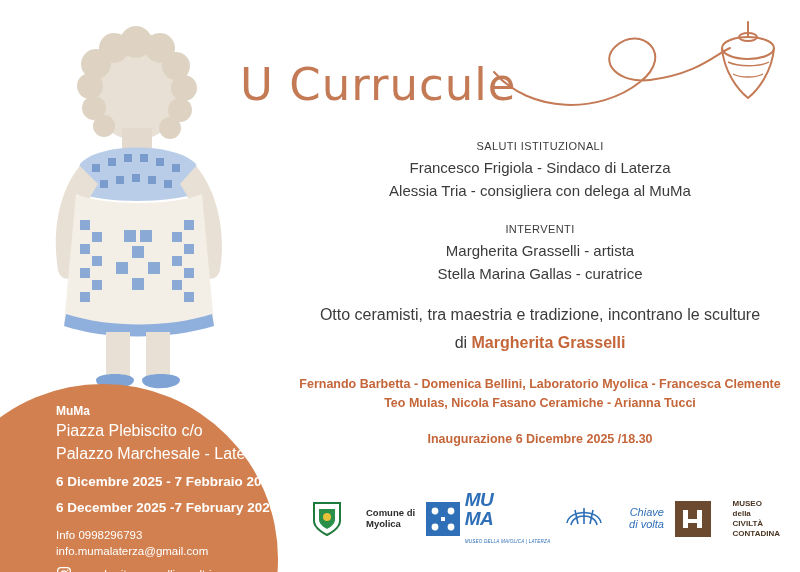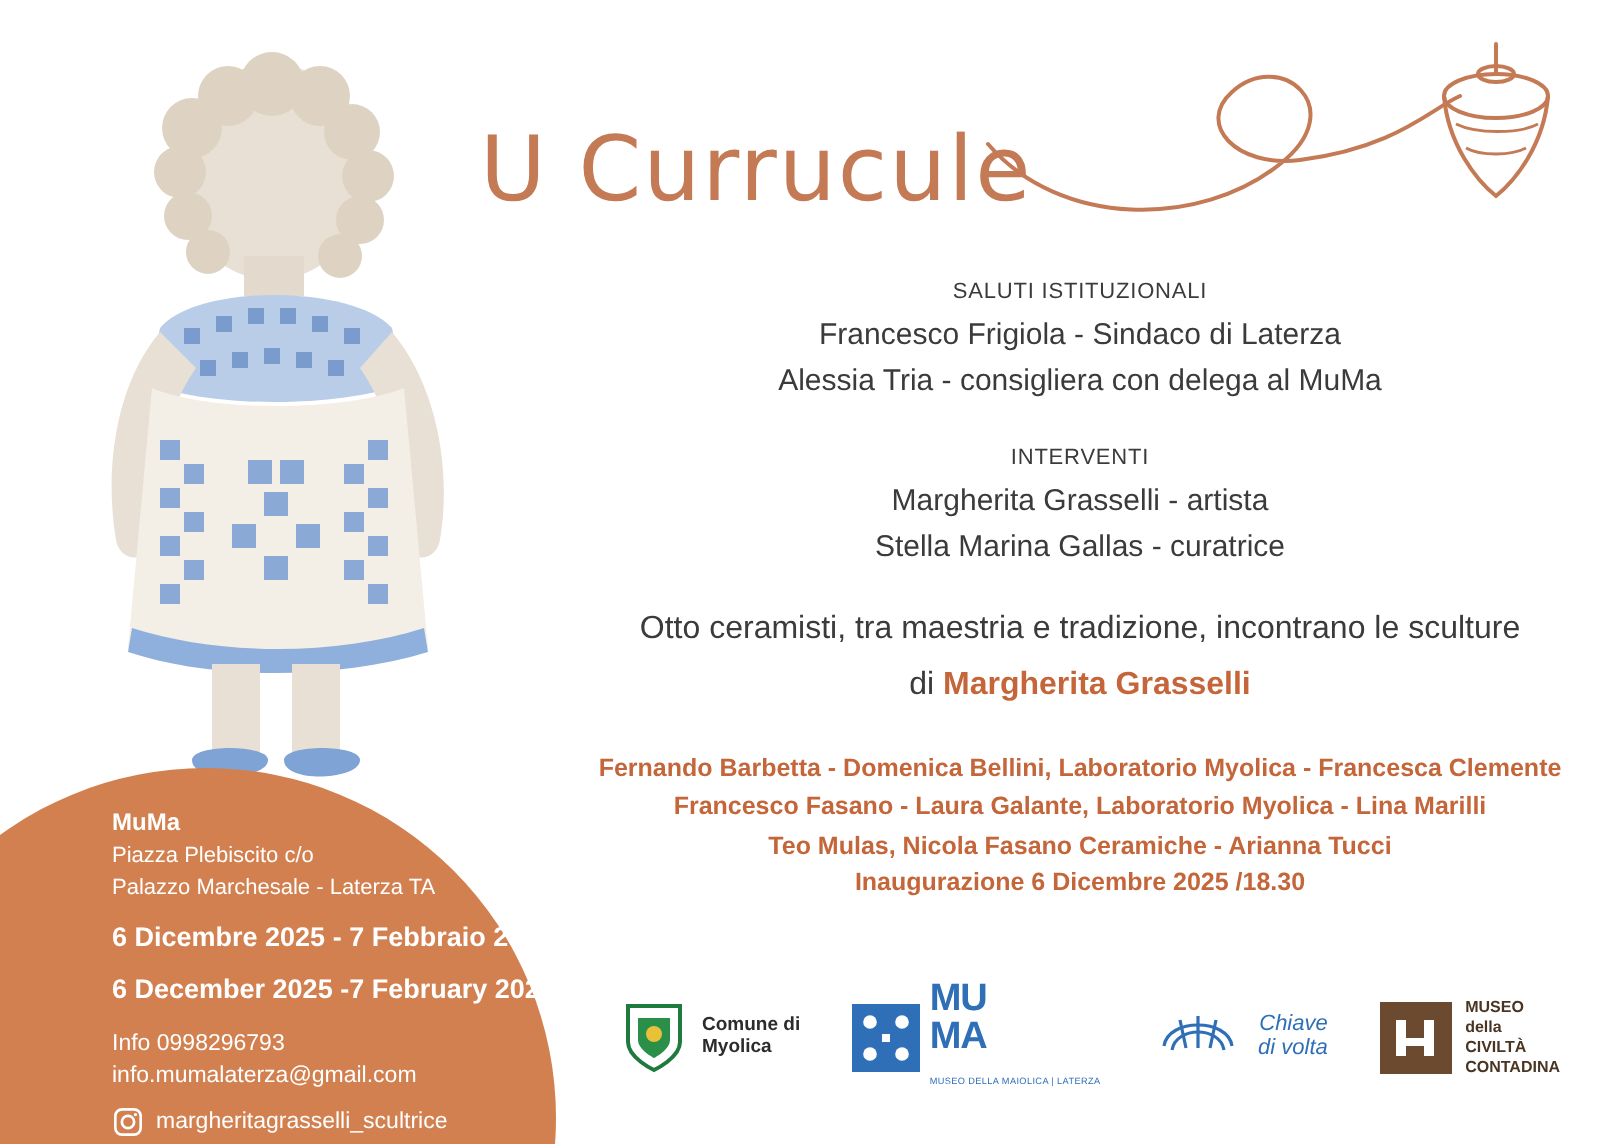"Francesco Fasano - Laura Galante," div { html: <div>Francesco Fasano - Laura Galante, Laboratorio Myolica - Lina Marilli</div> -> none }
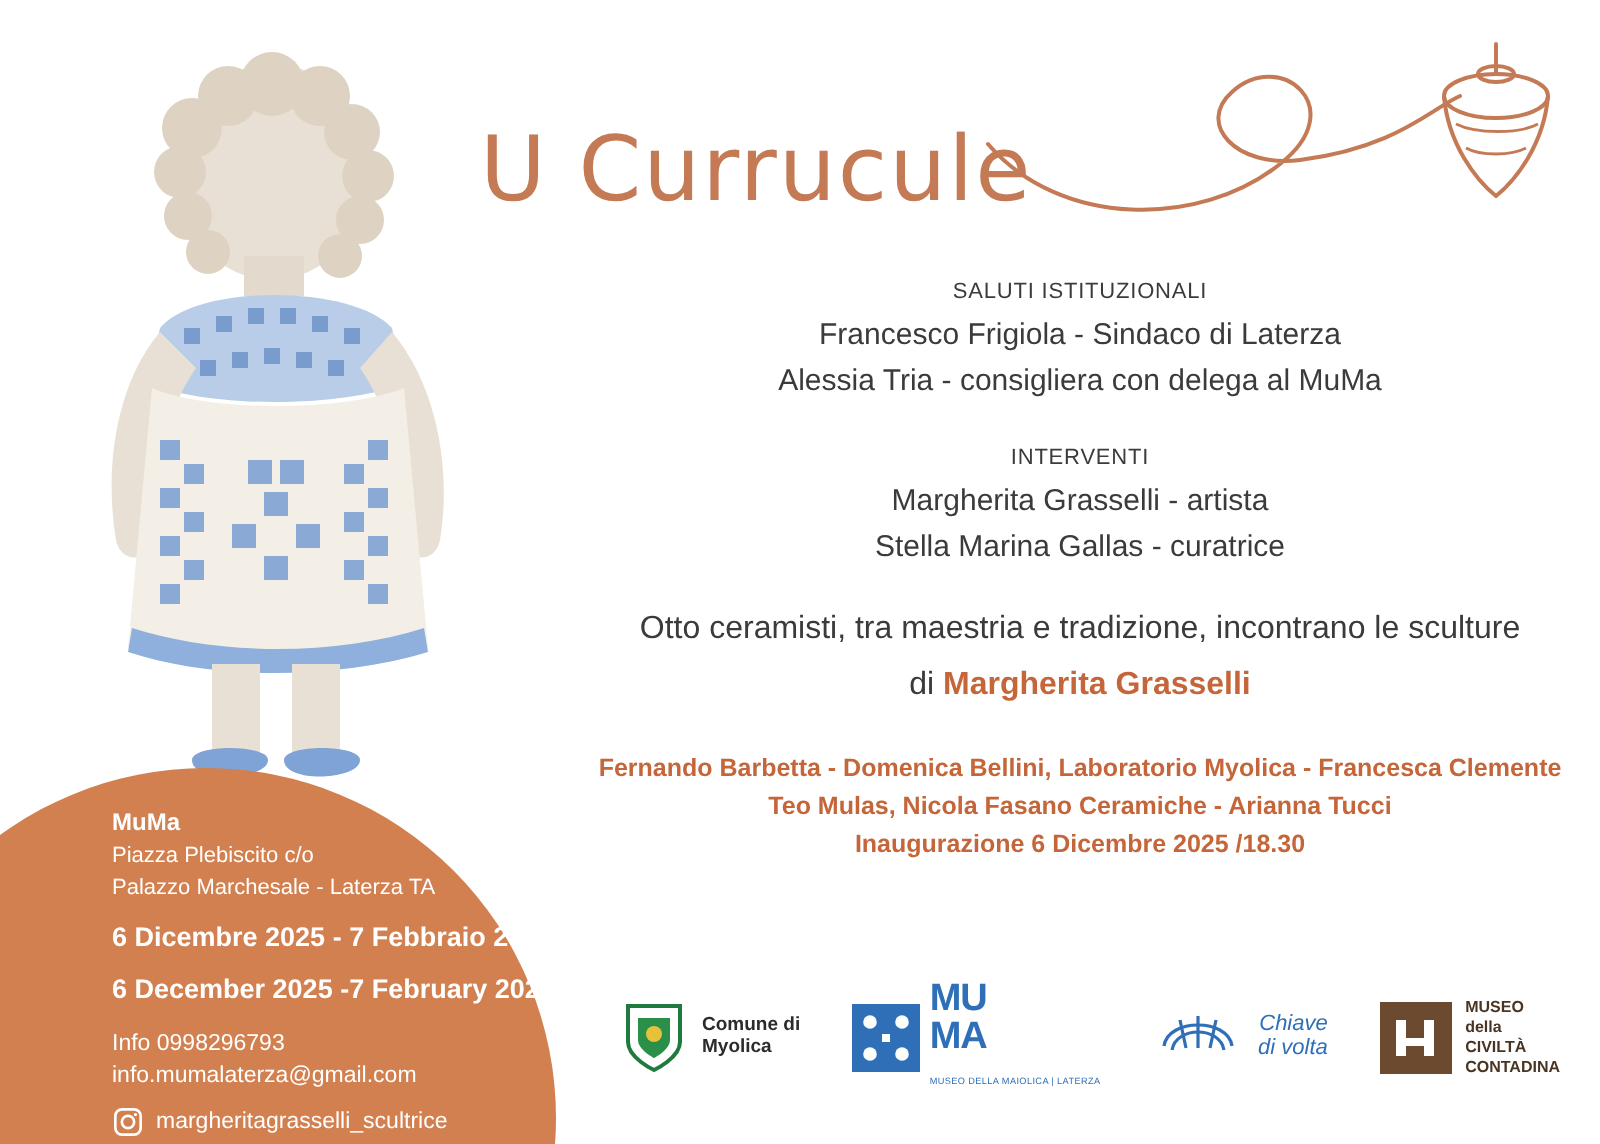"Piazza Plebiscito c/o" .circle-text .addr { font-size: 11px -> 16px }
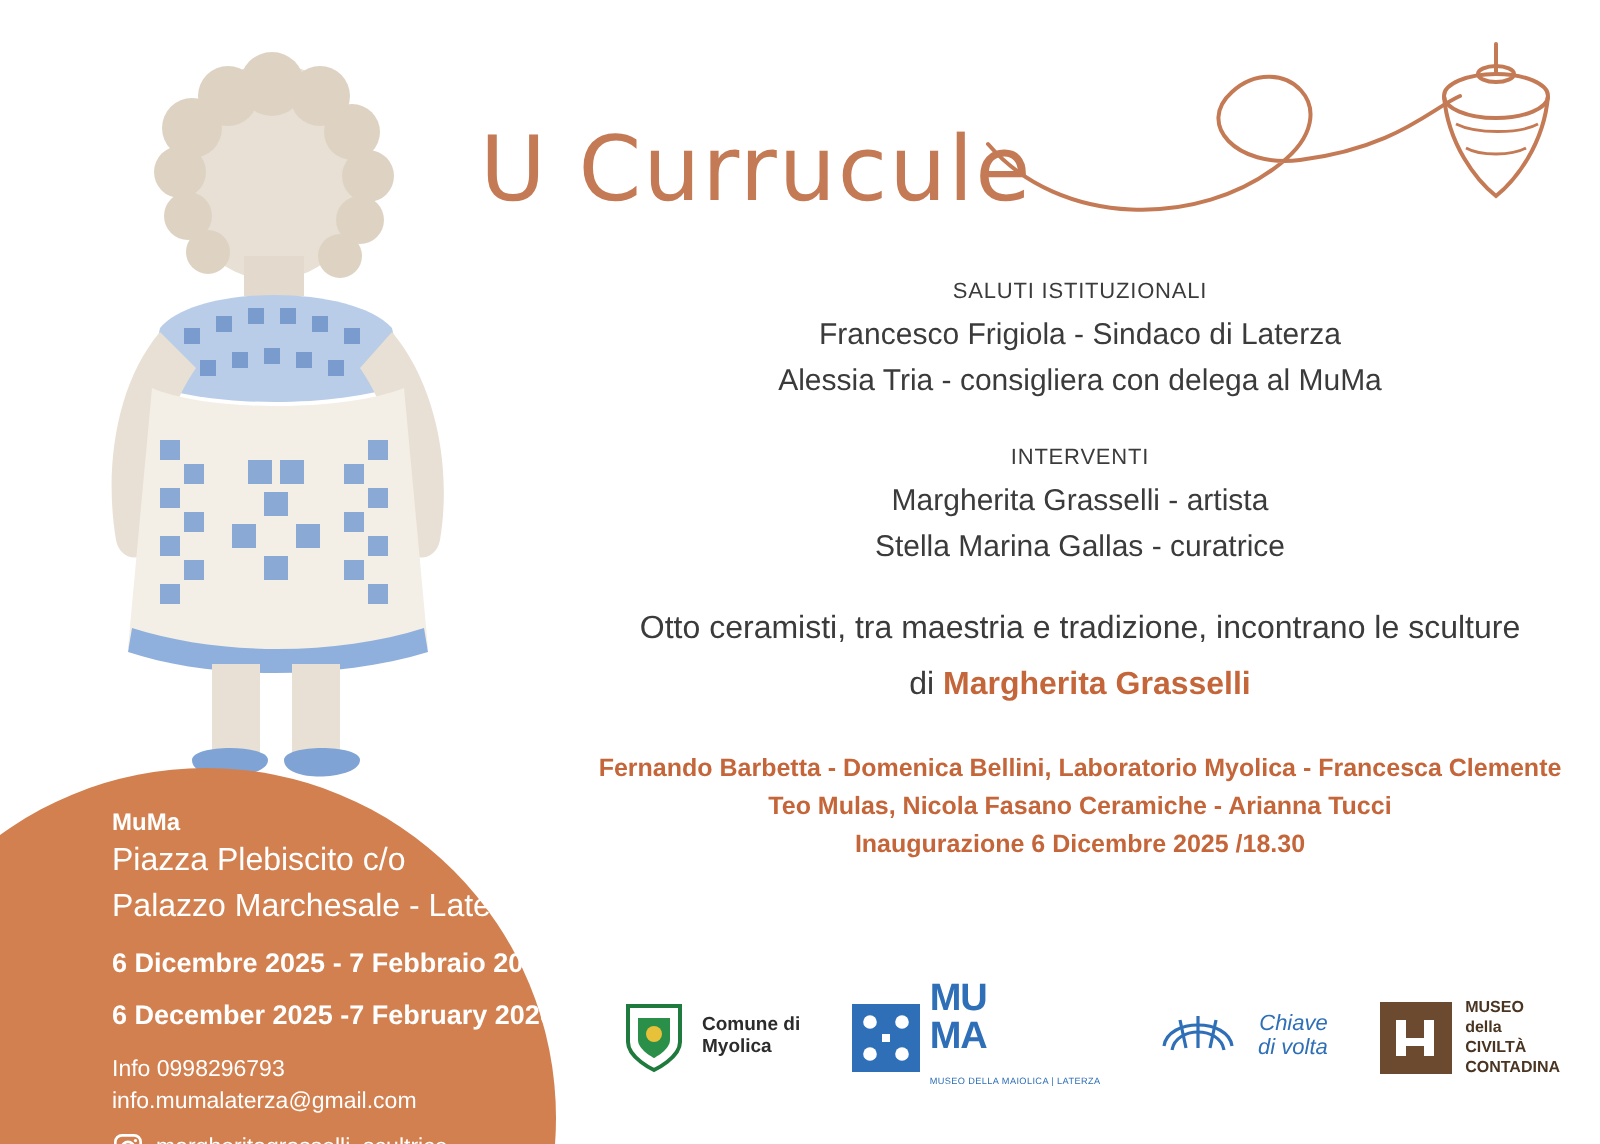"Inaugurazione 6 Dicembre 2025 /18.30" .opening { margin-top: 1px -> 18px }
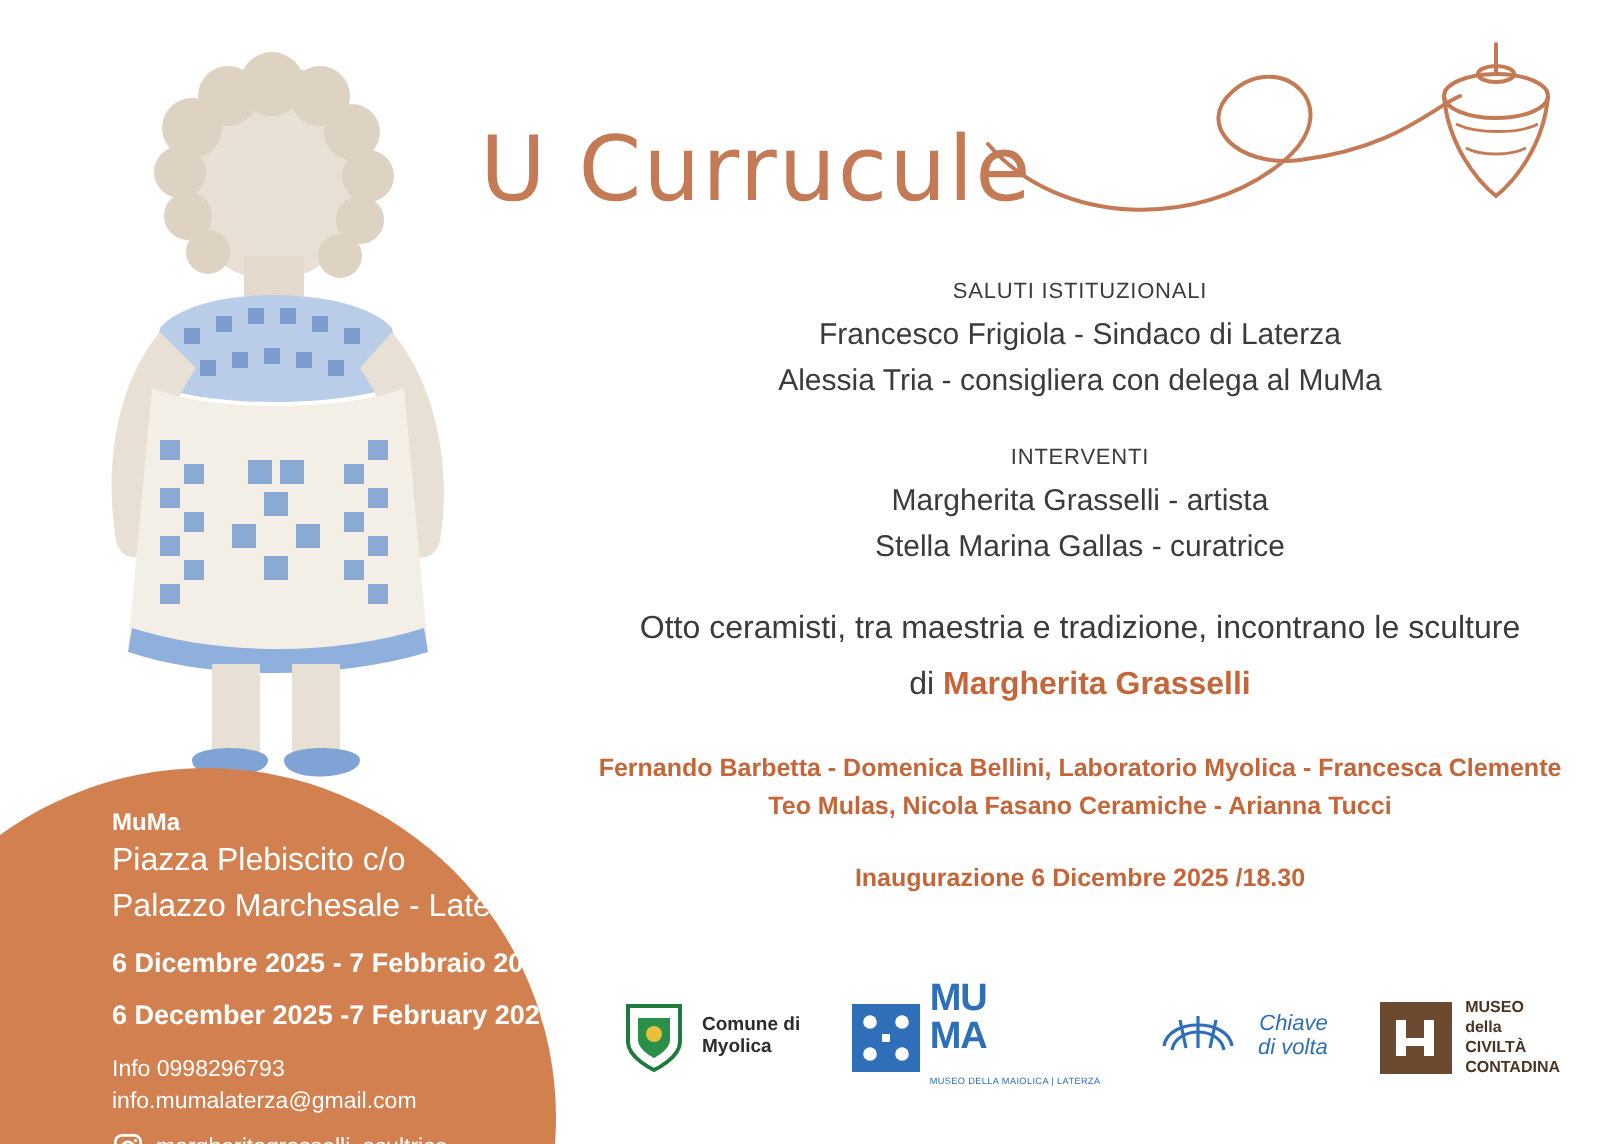"MU" .muma-logo { font-style: none -> italic }
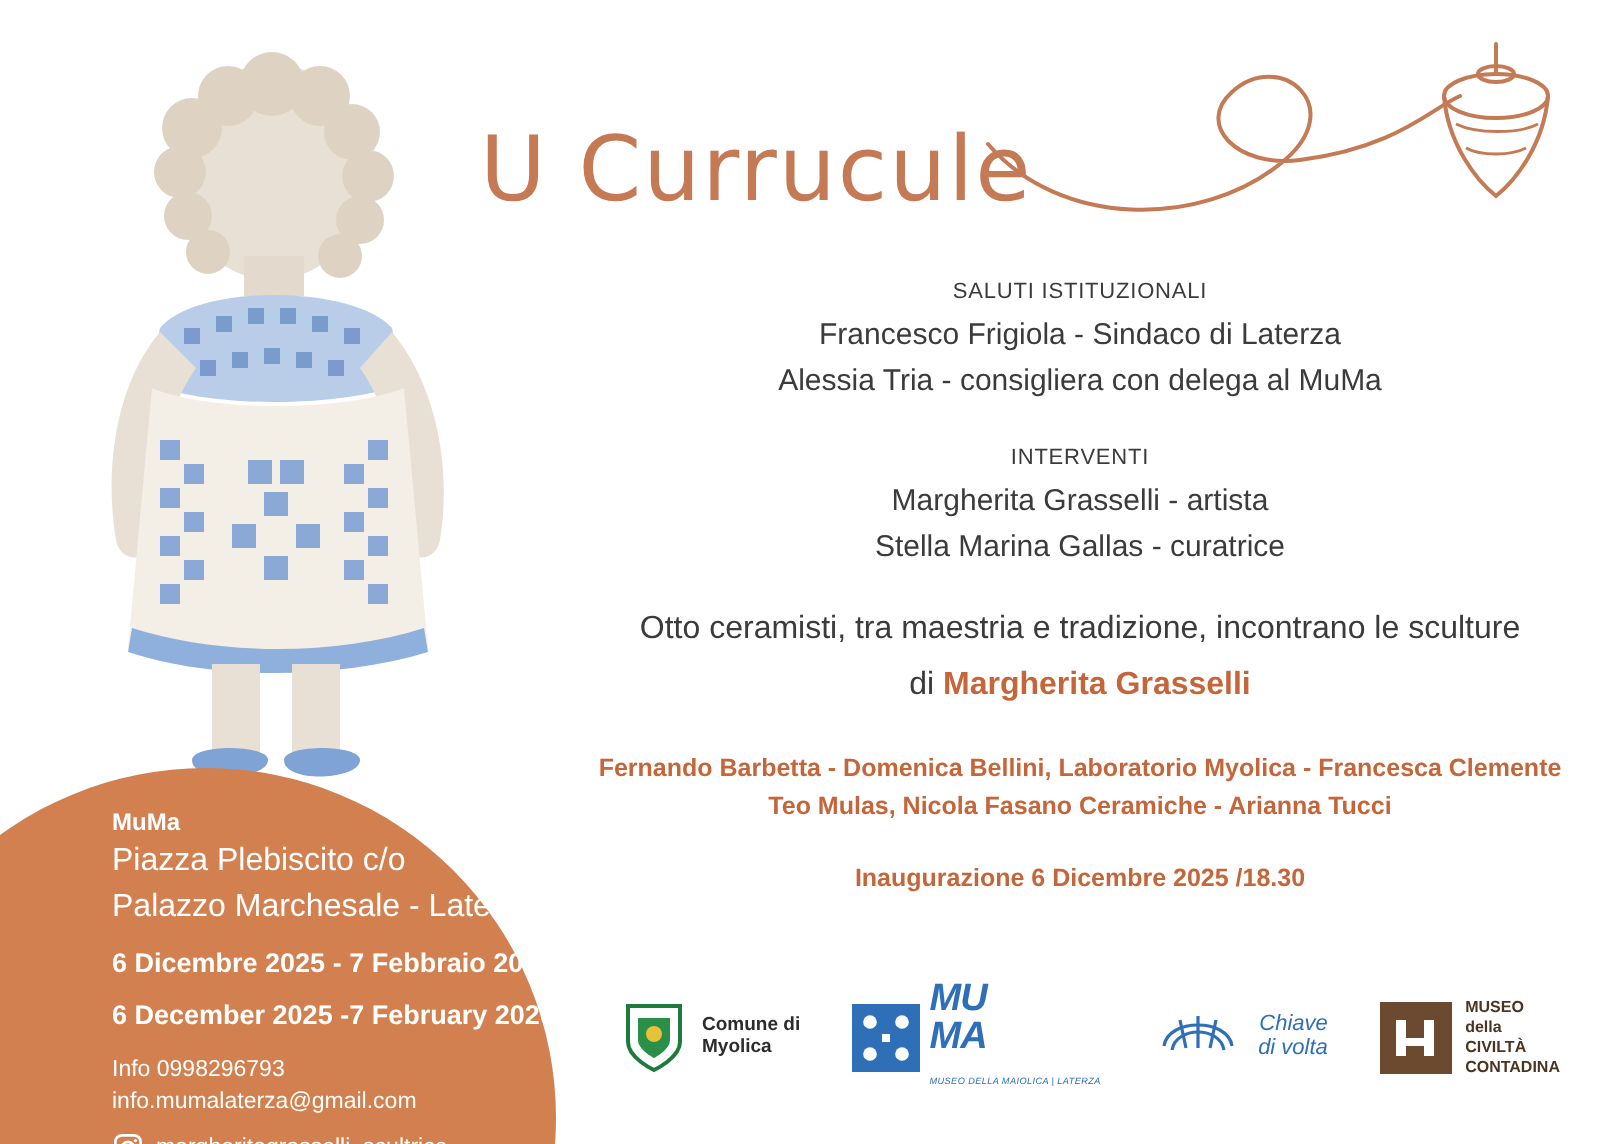"MUSEO" .logo { gap: 7px -> 22px }
